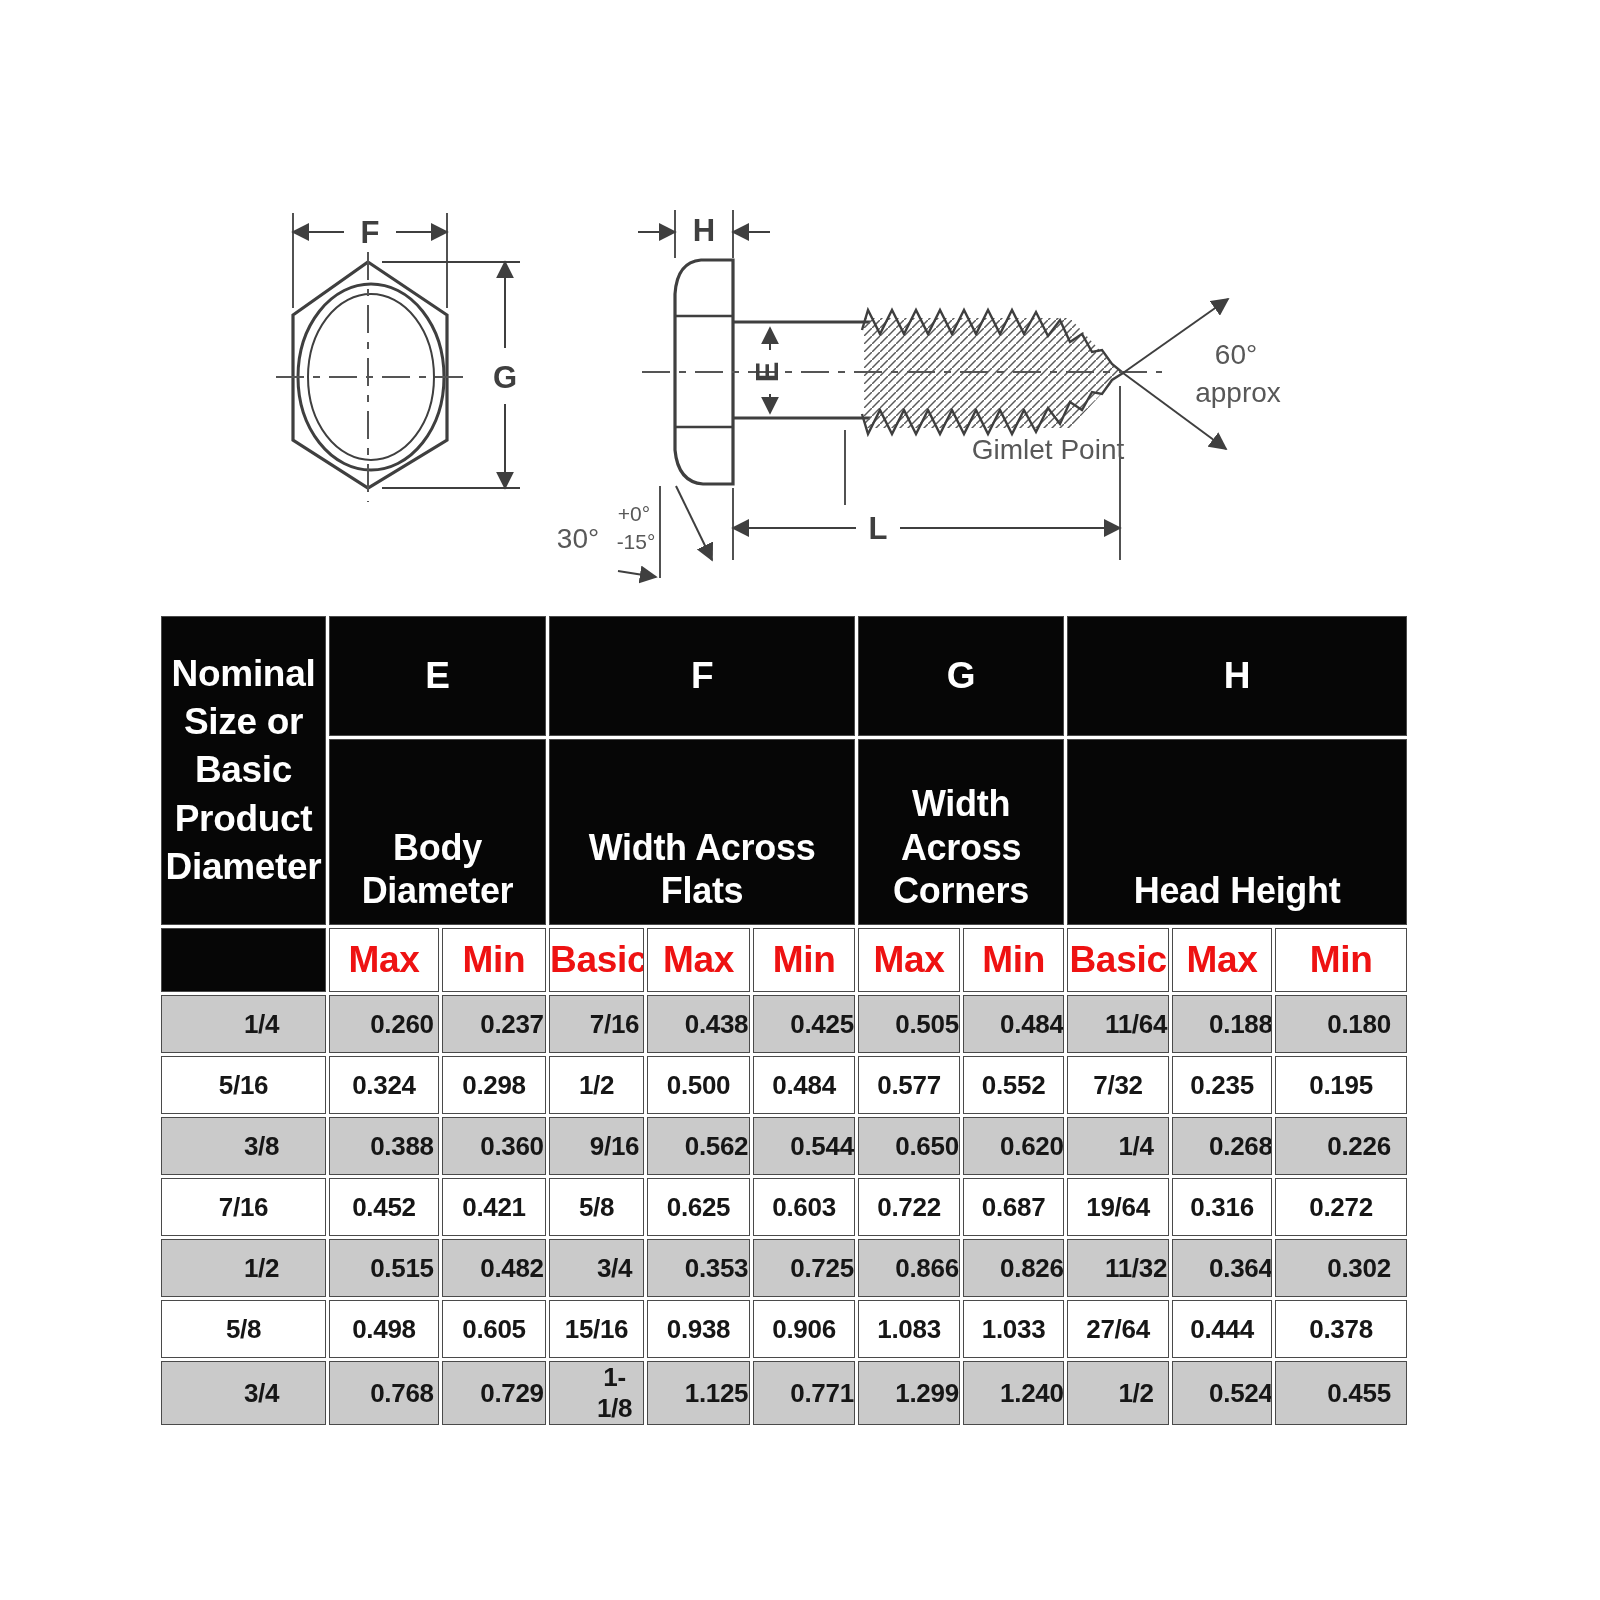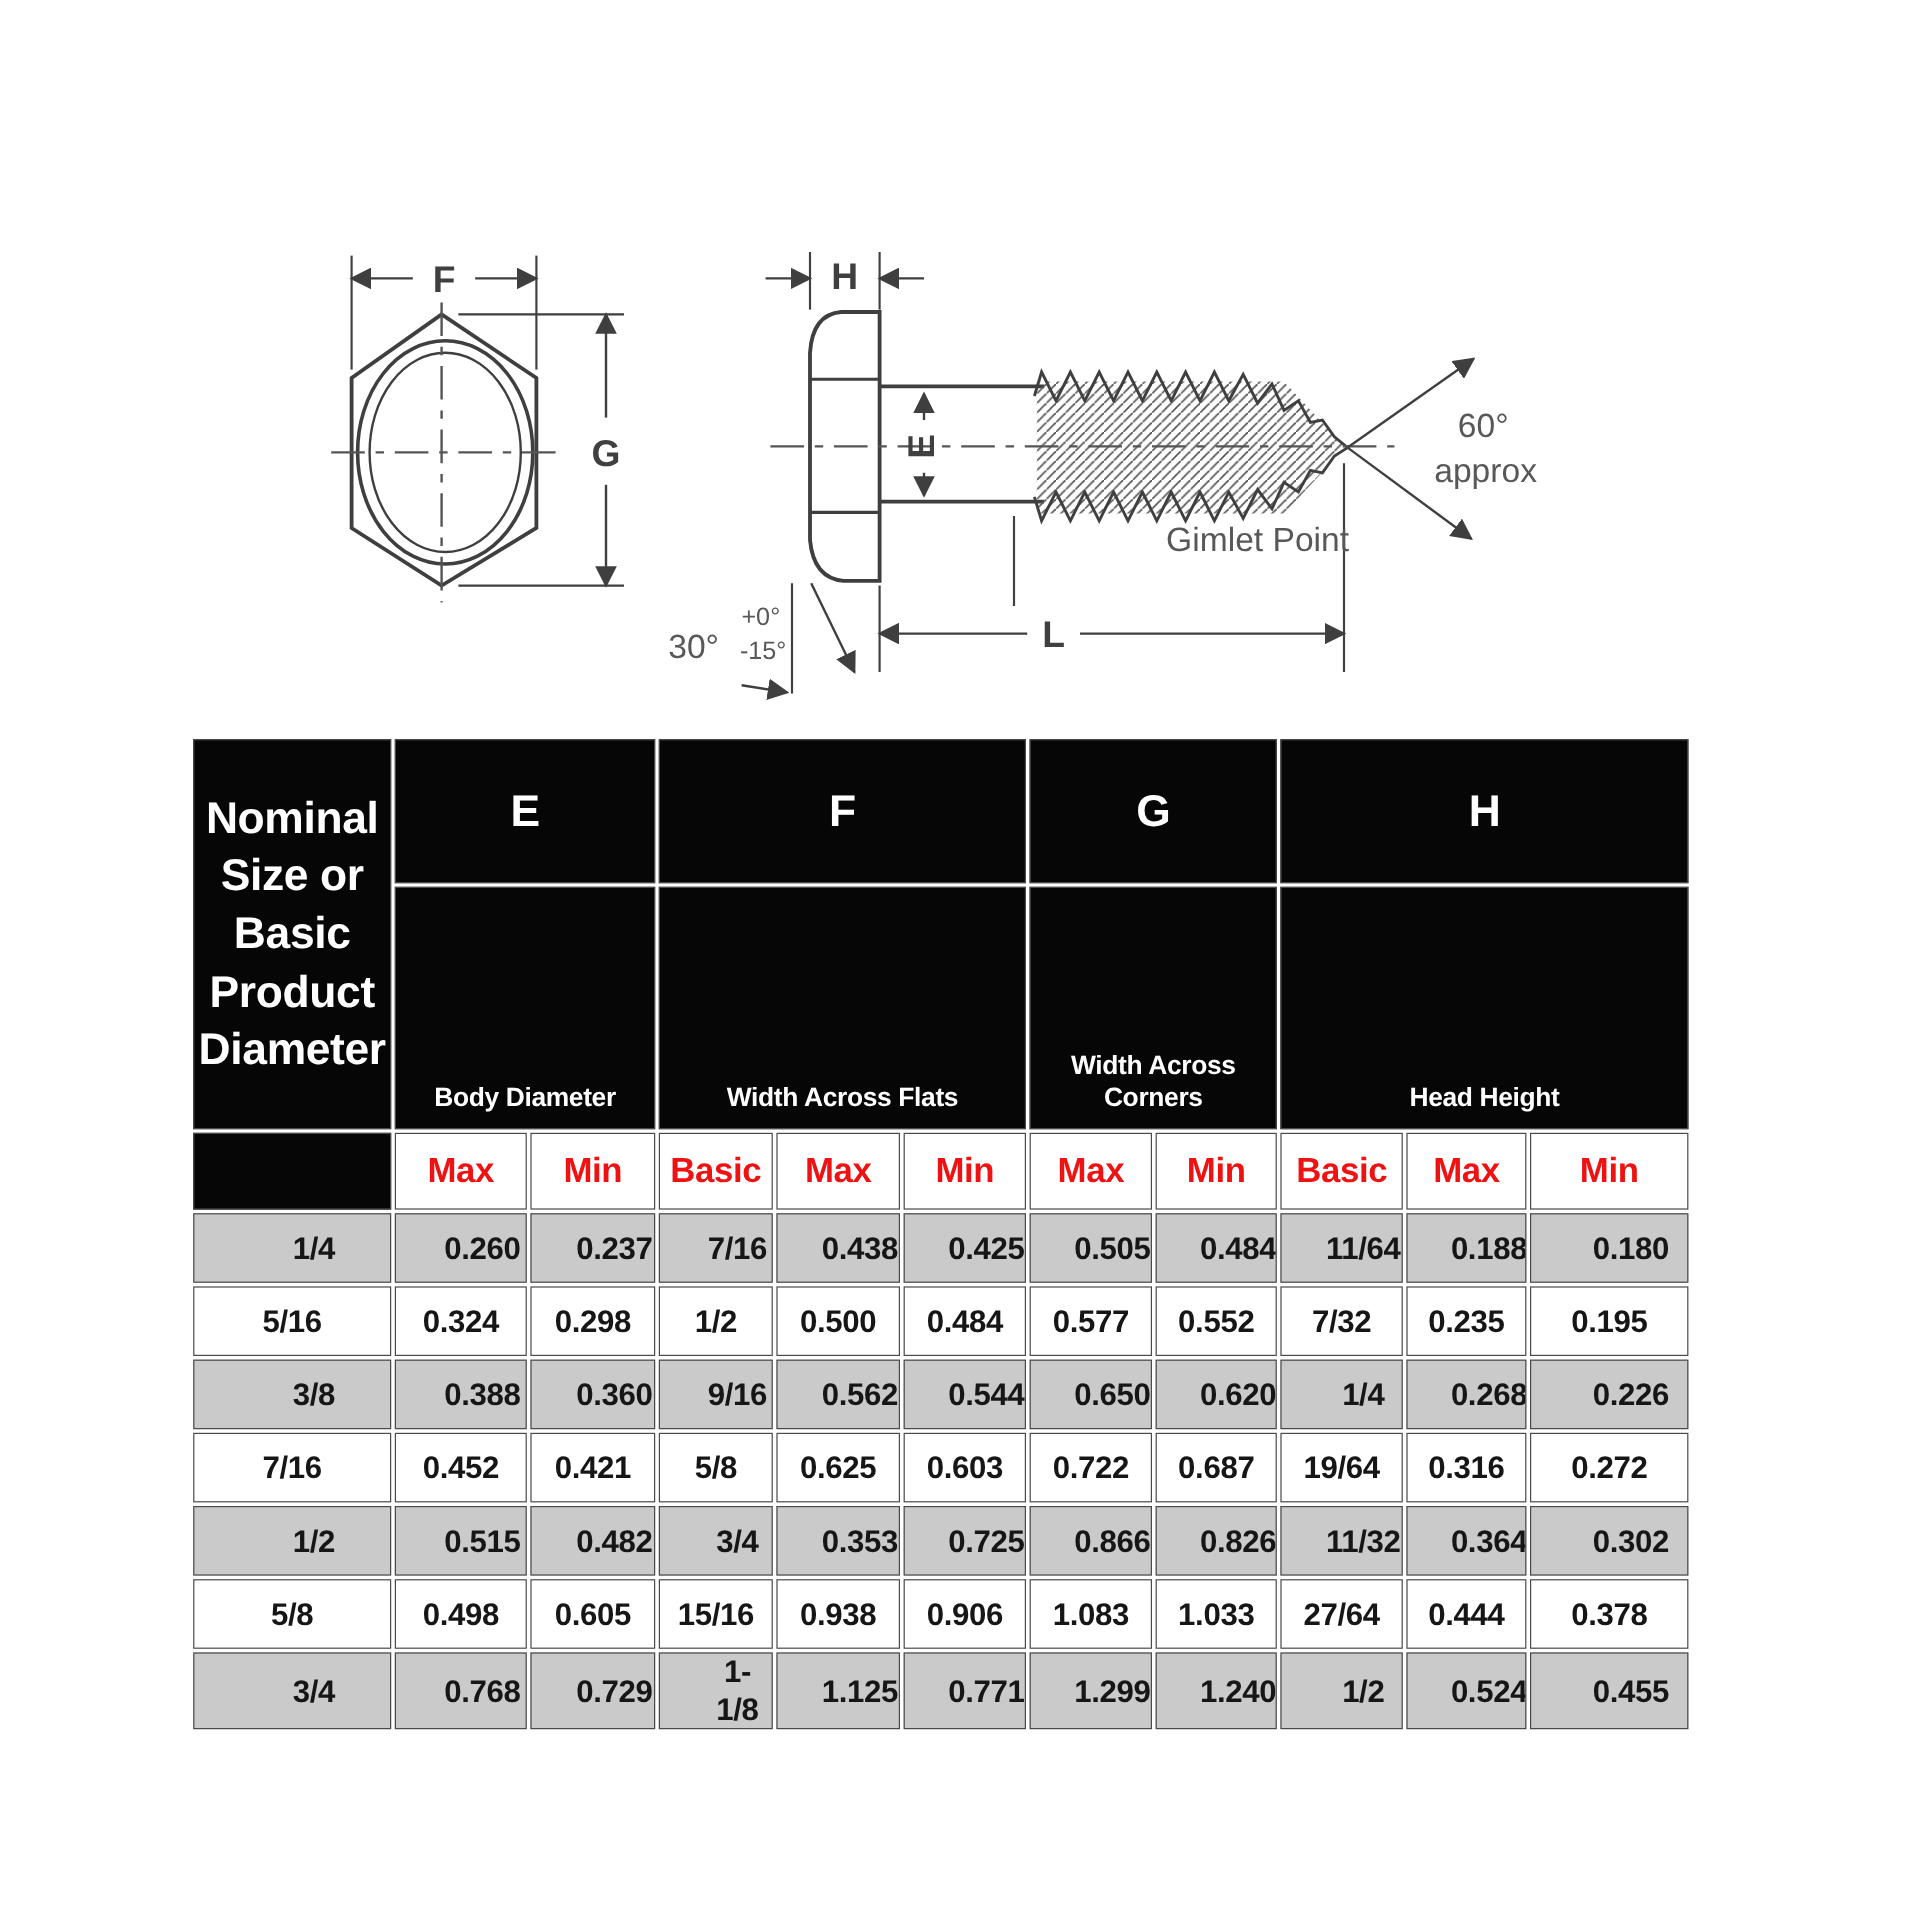"Width Across Corners" .name-row td { font-size: 22px -> 36px; padding: 16px 12px 12px 12px -> 0 12px 12px 12px }
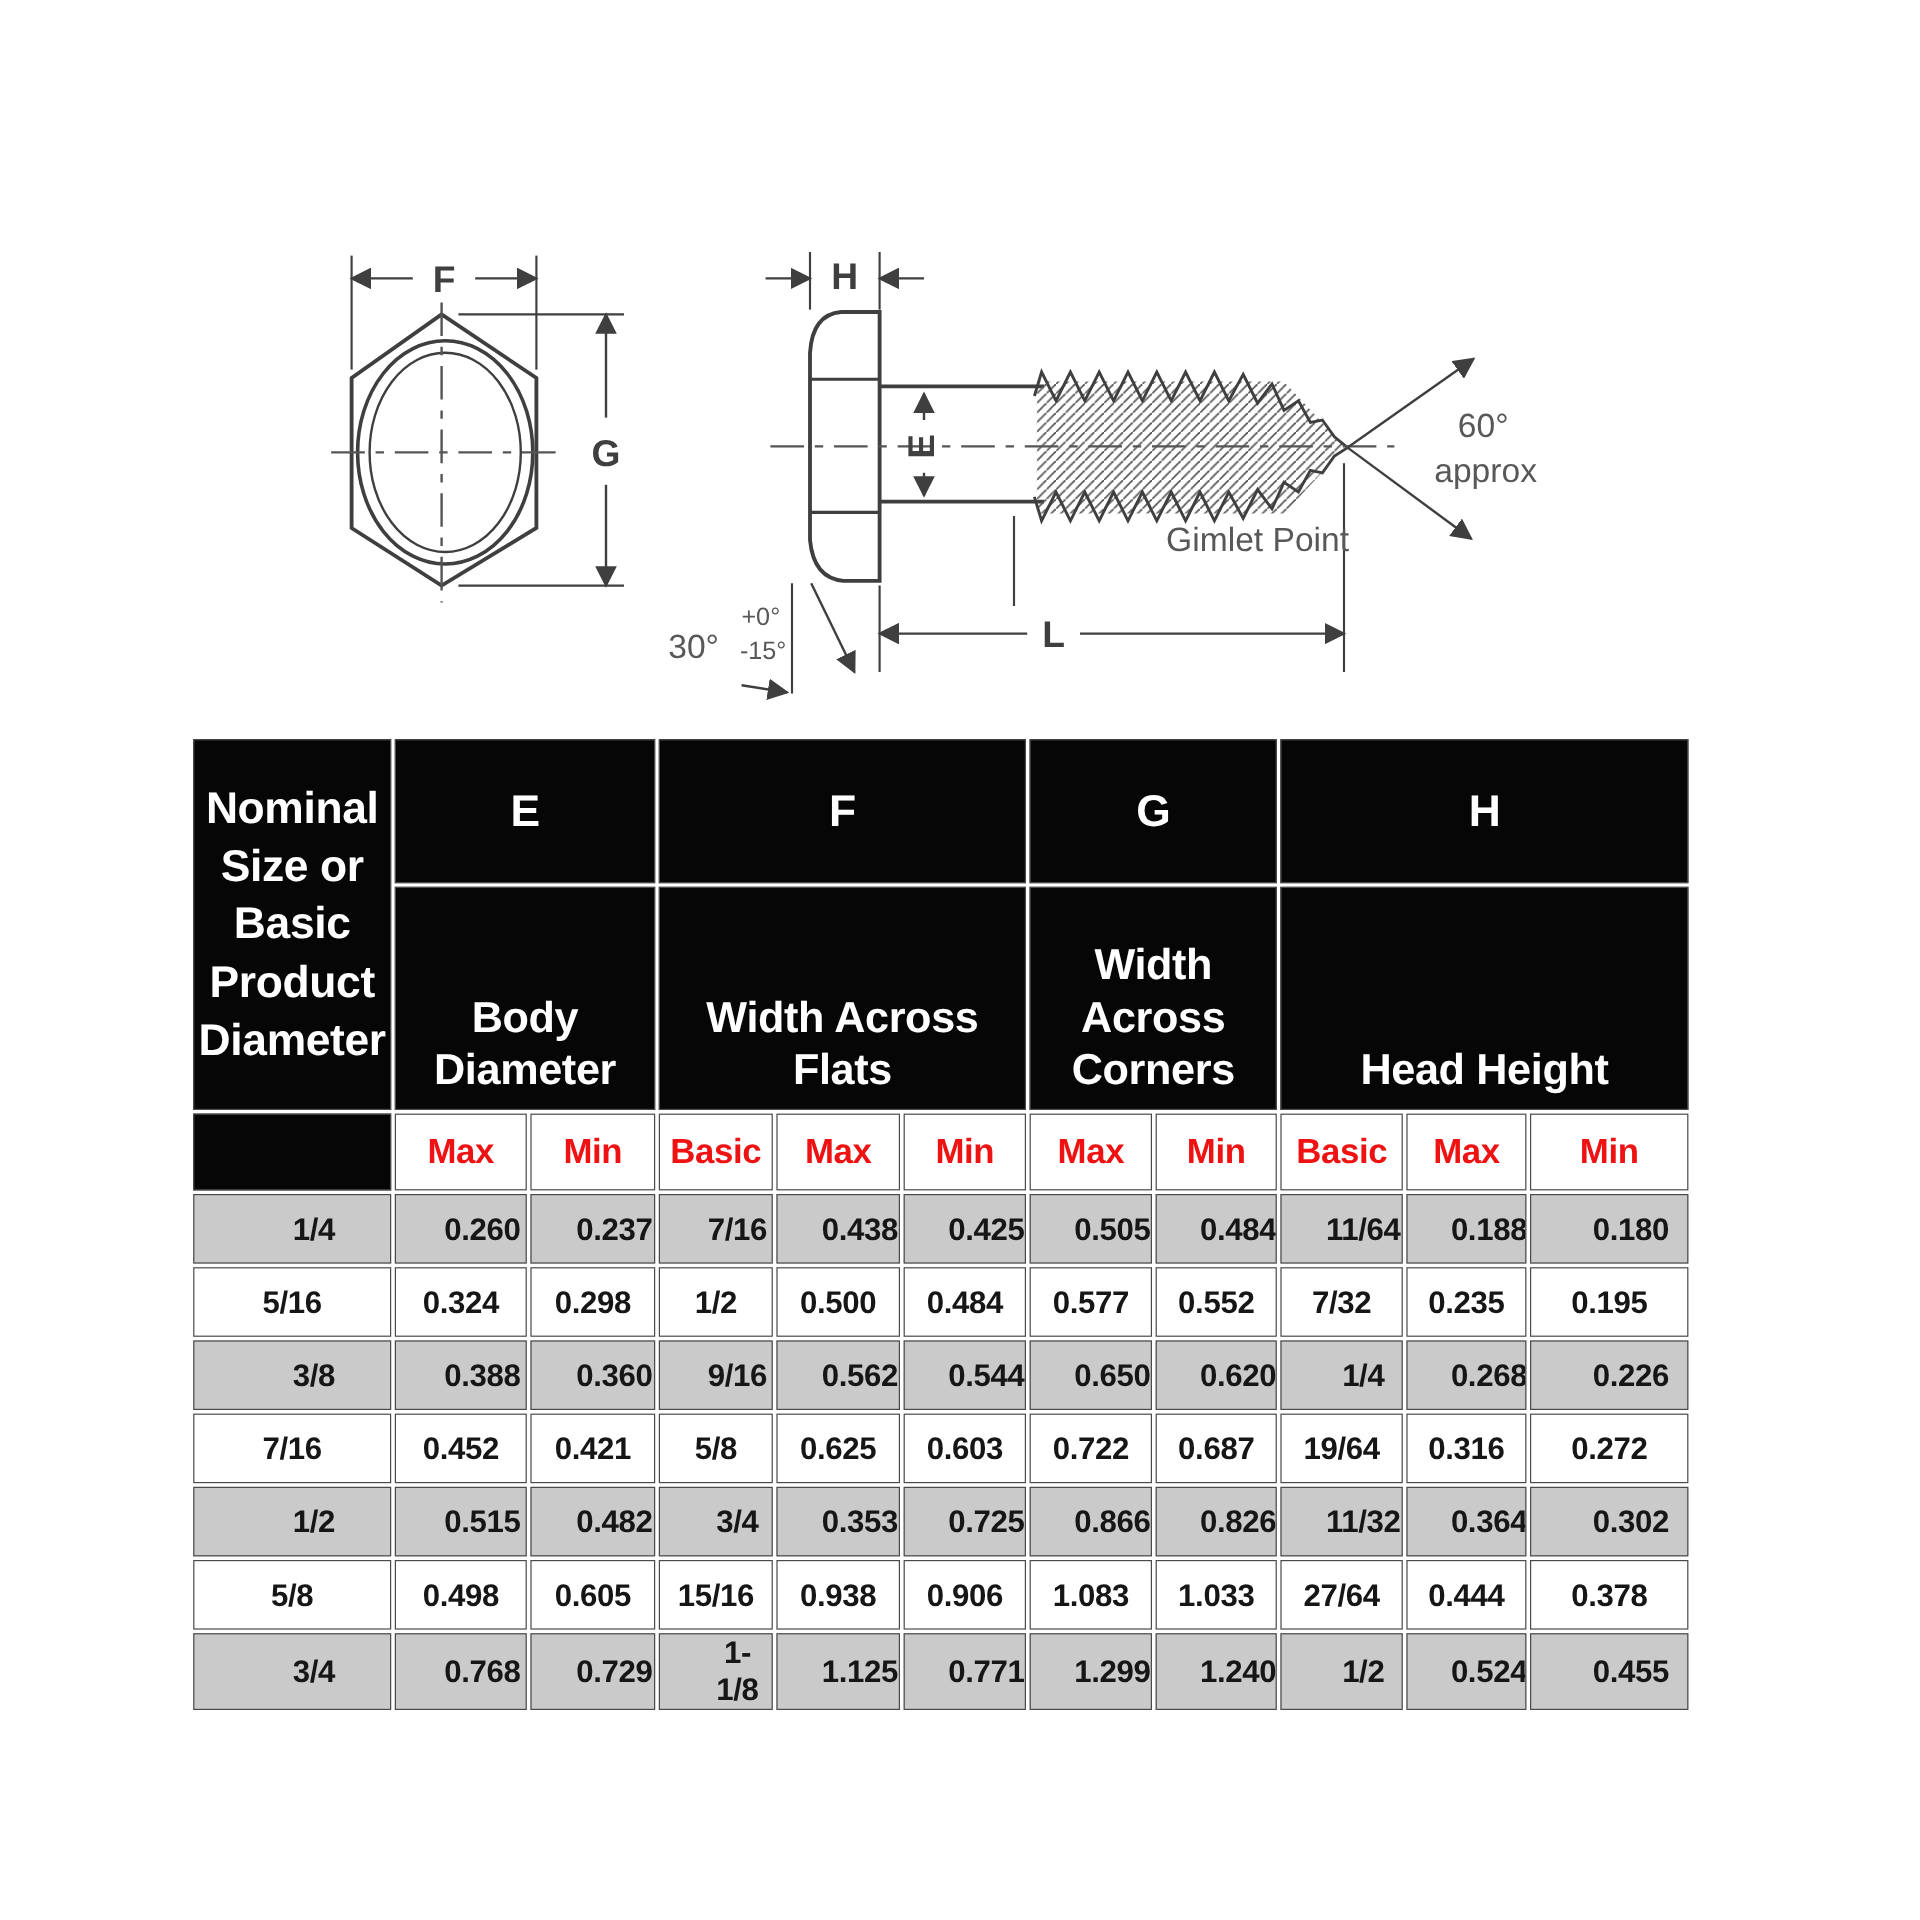"Max" .sub-row td { font-size: 29px -> 37px }
